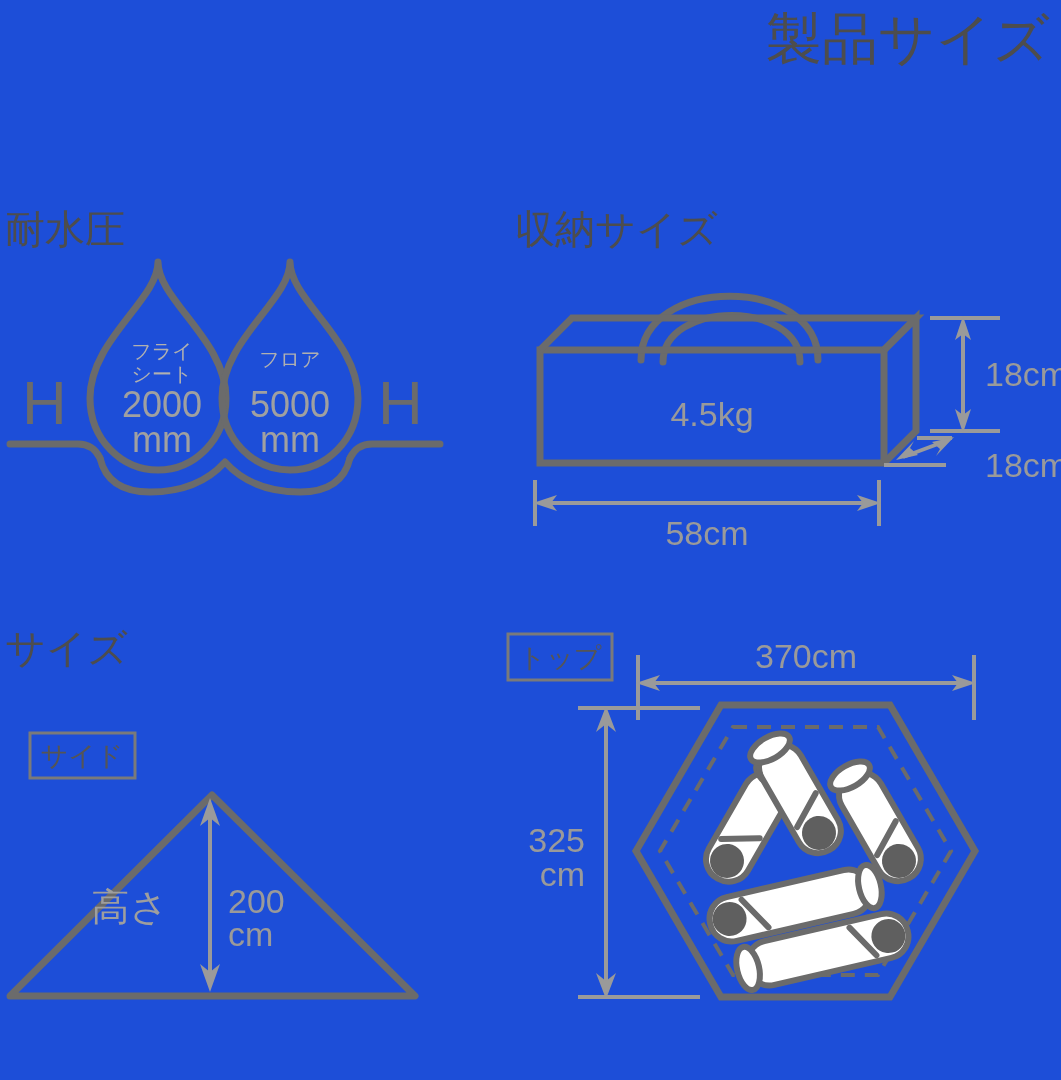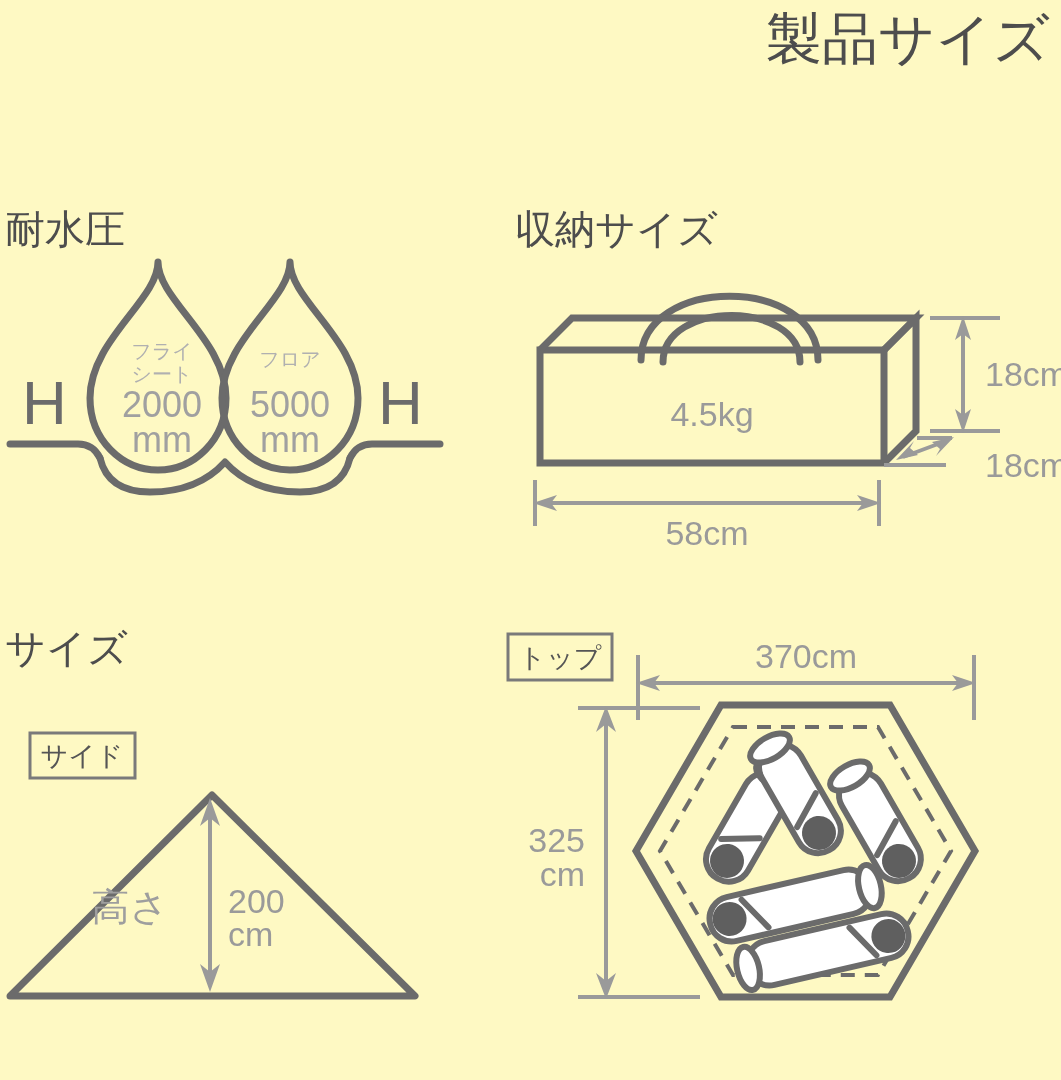"製品サイズ" #page { background: #fef9c3 -> #1d4ed8 }
